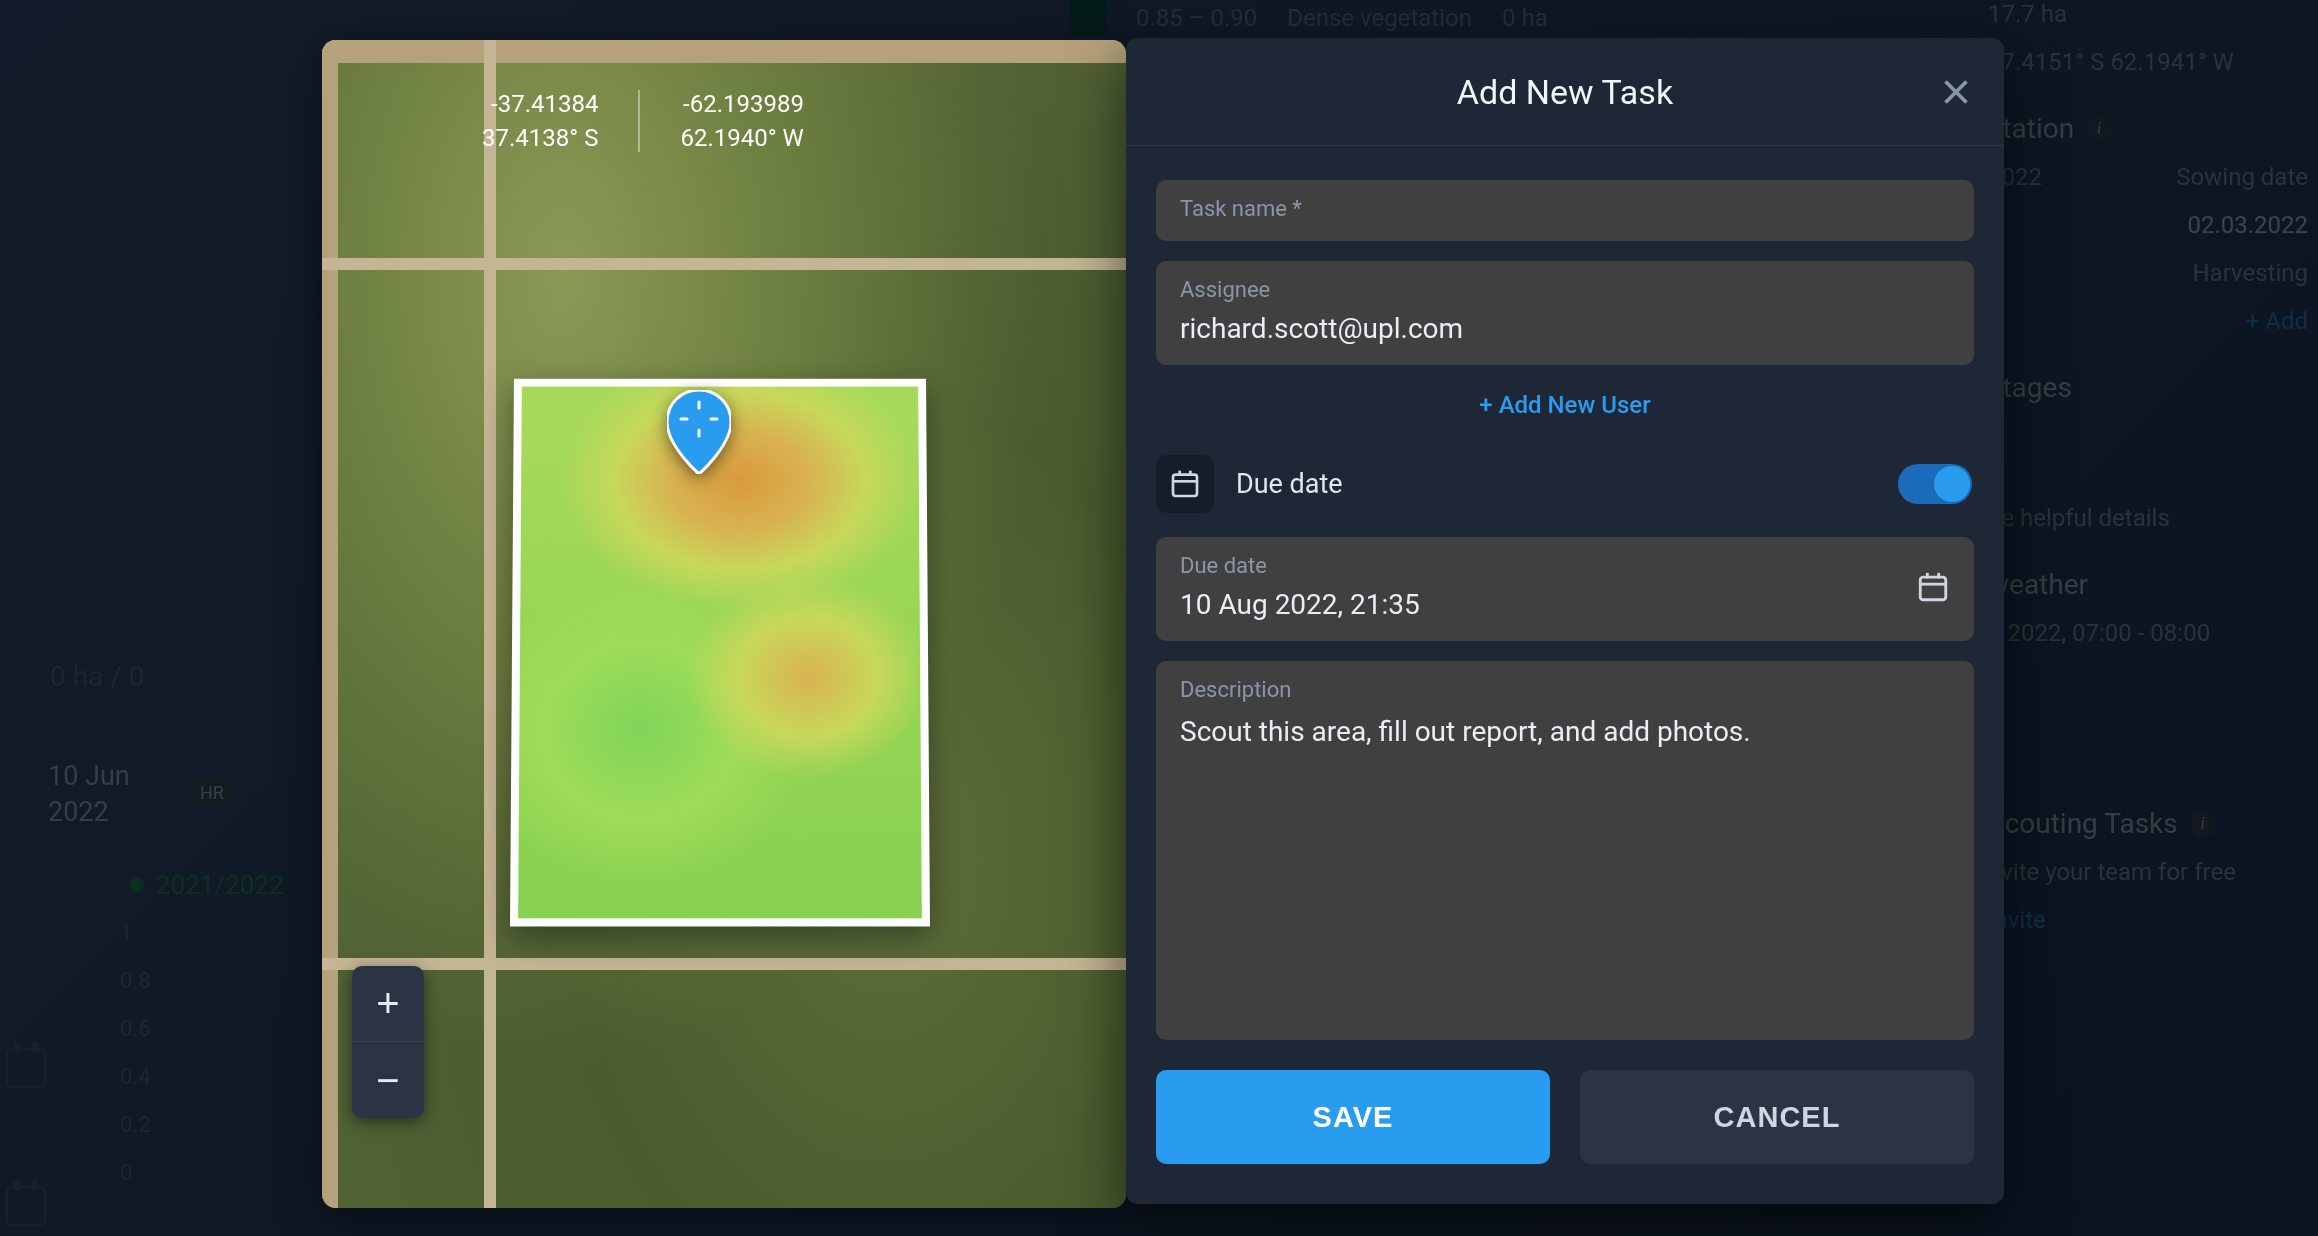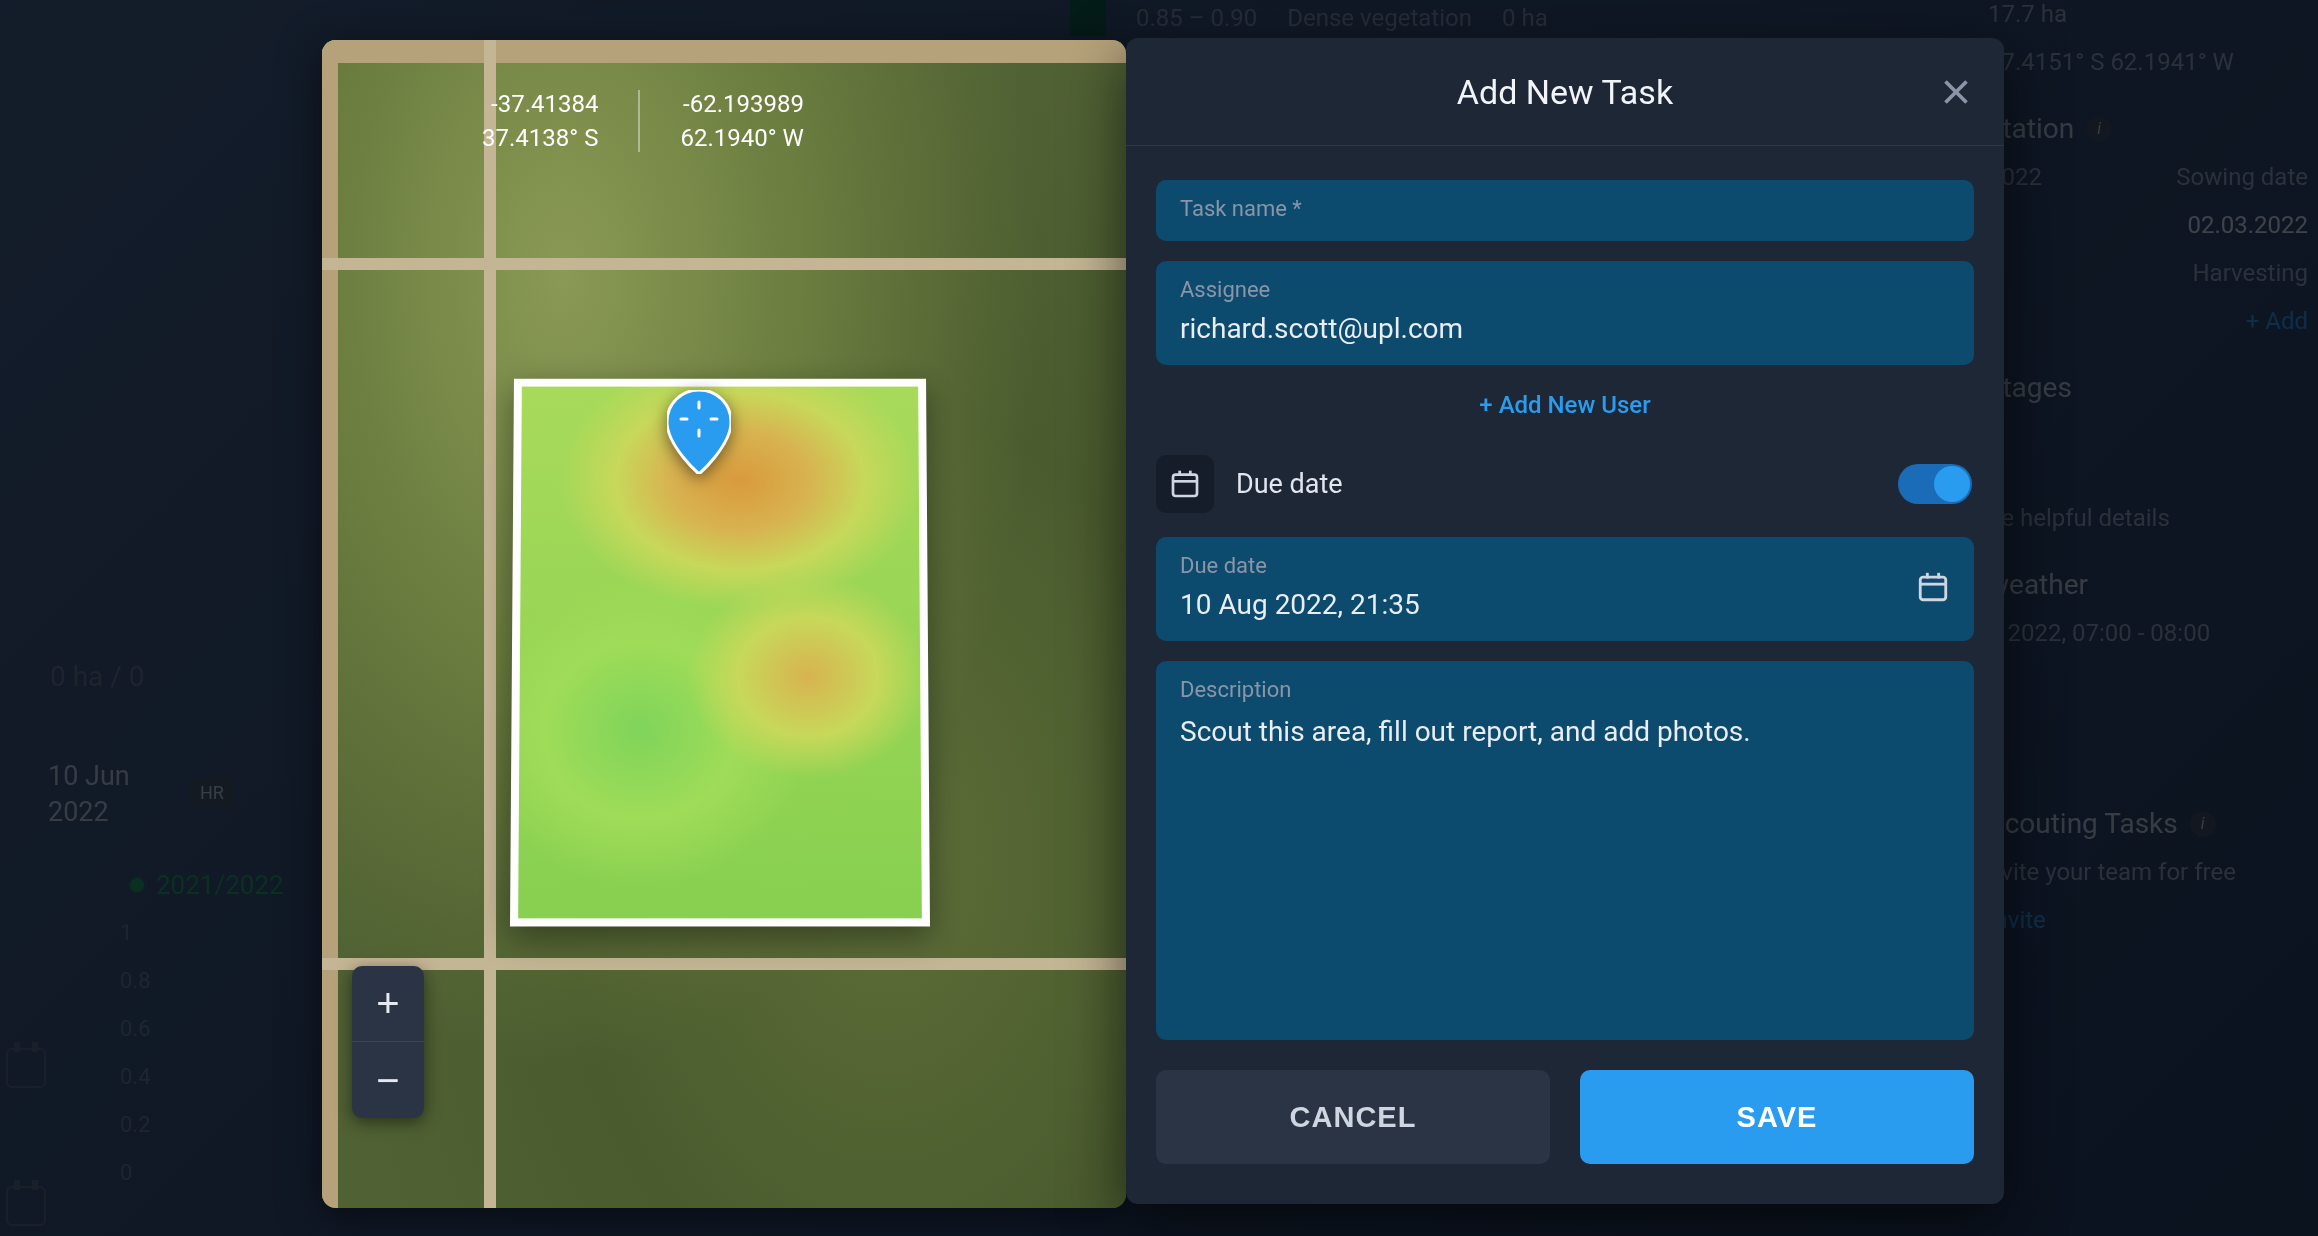"Task name *" .form-group { background: #0c4a6e -> #404040 }
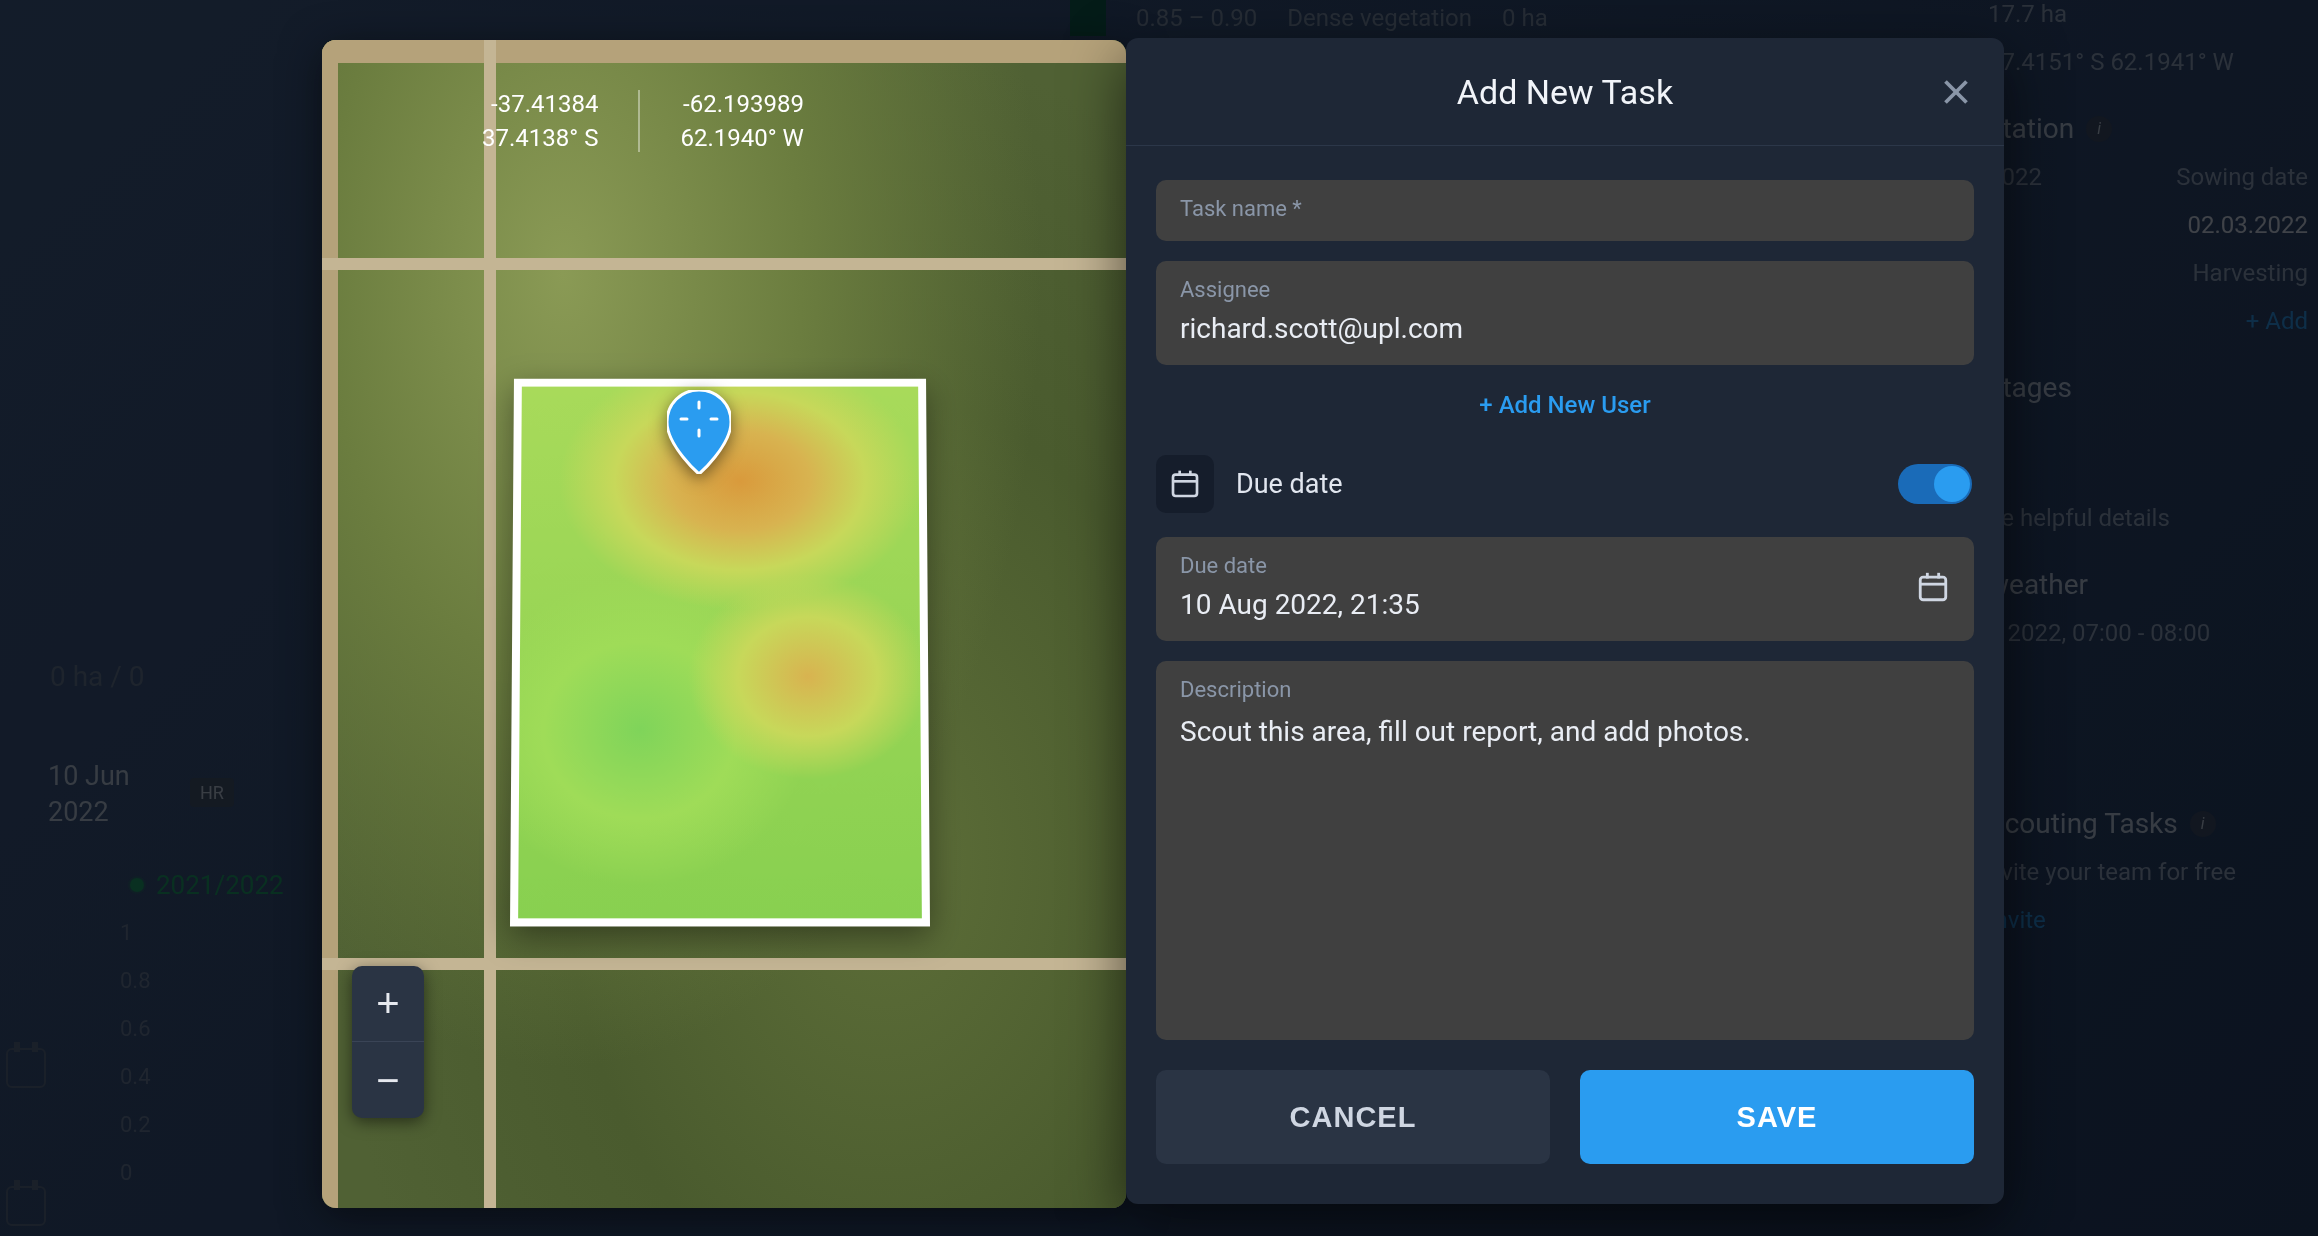"CANCEL" button.btn { order: before "SAVE" -> after "SAVE" }
